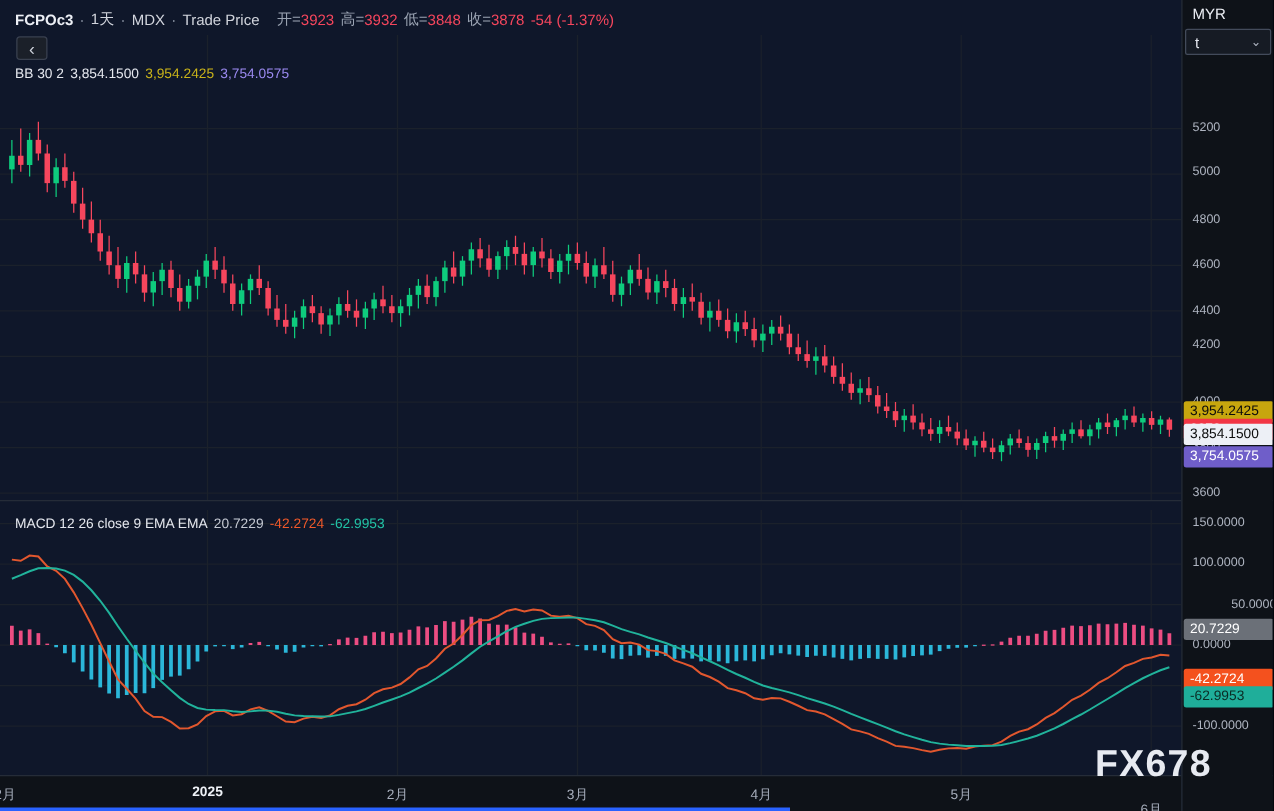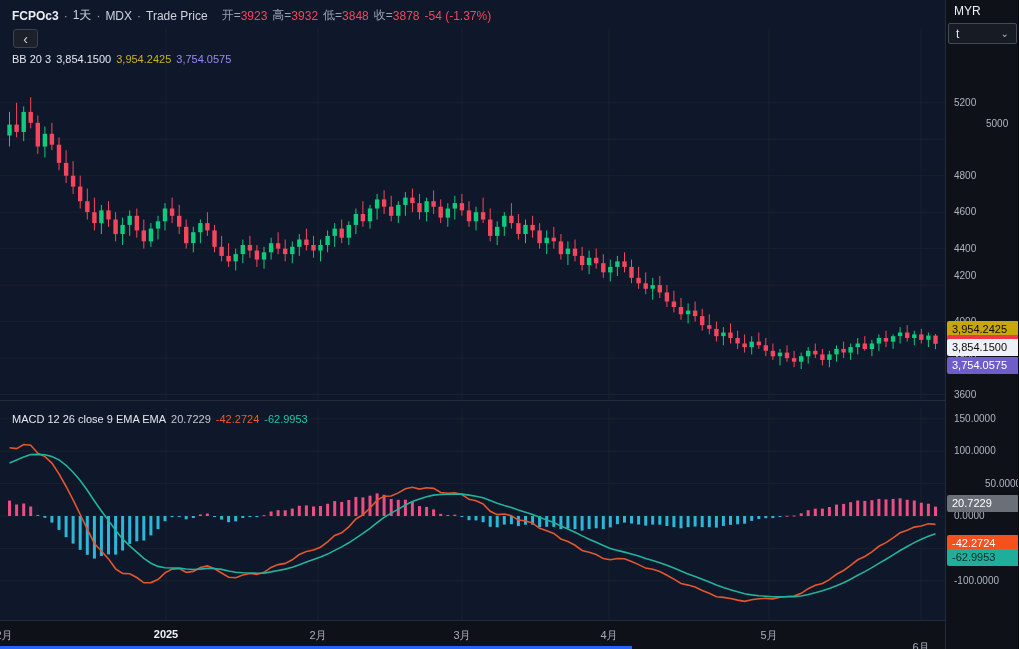"BB 20 3" span.val-white { text: 20 3 -> 30 2 }
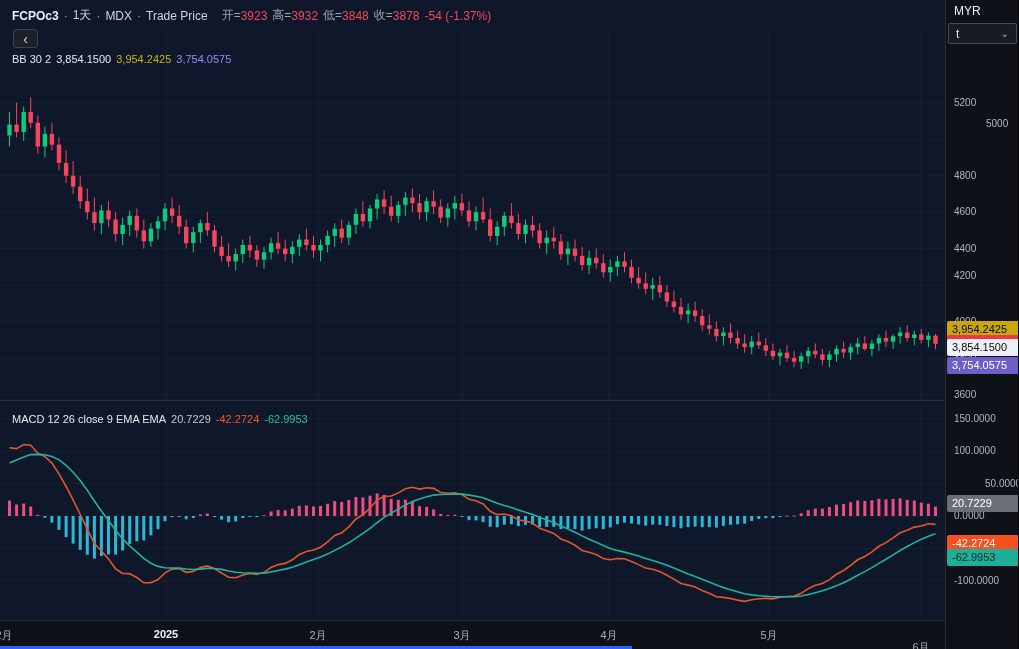"5000" div.tick { margin-left: 32px -> none; top: 118px -> 132px }
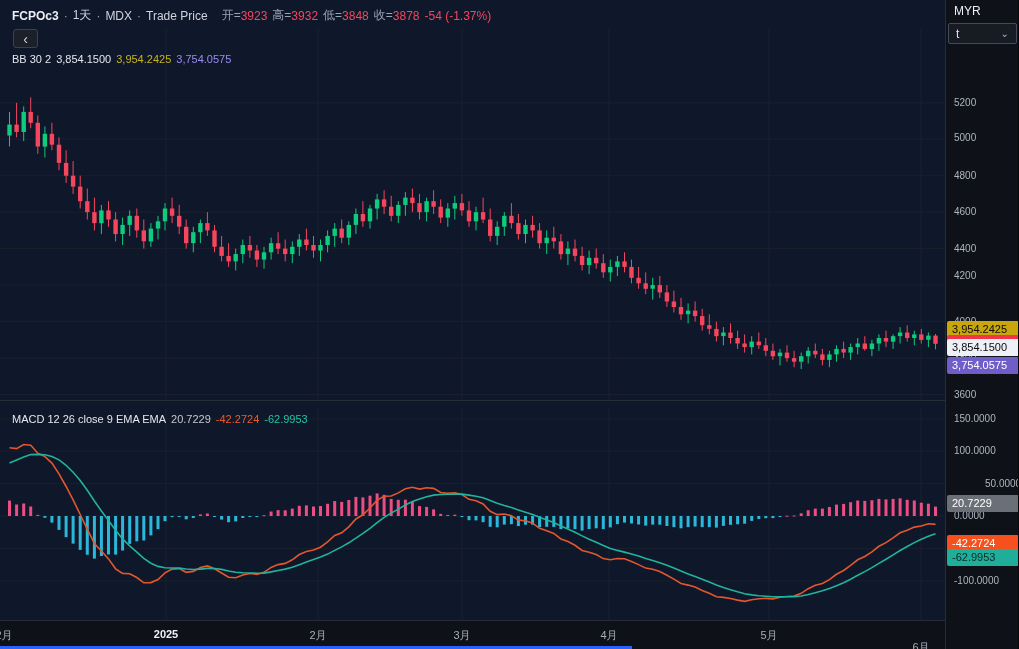"FX678" div.watermark { html: none -> <div>FX678</div> }
